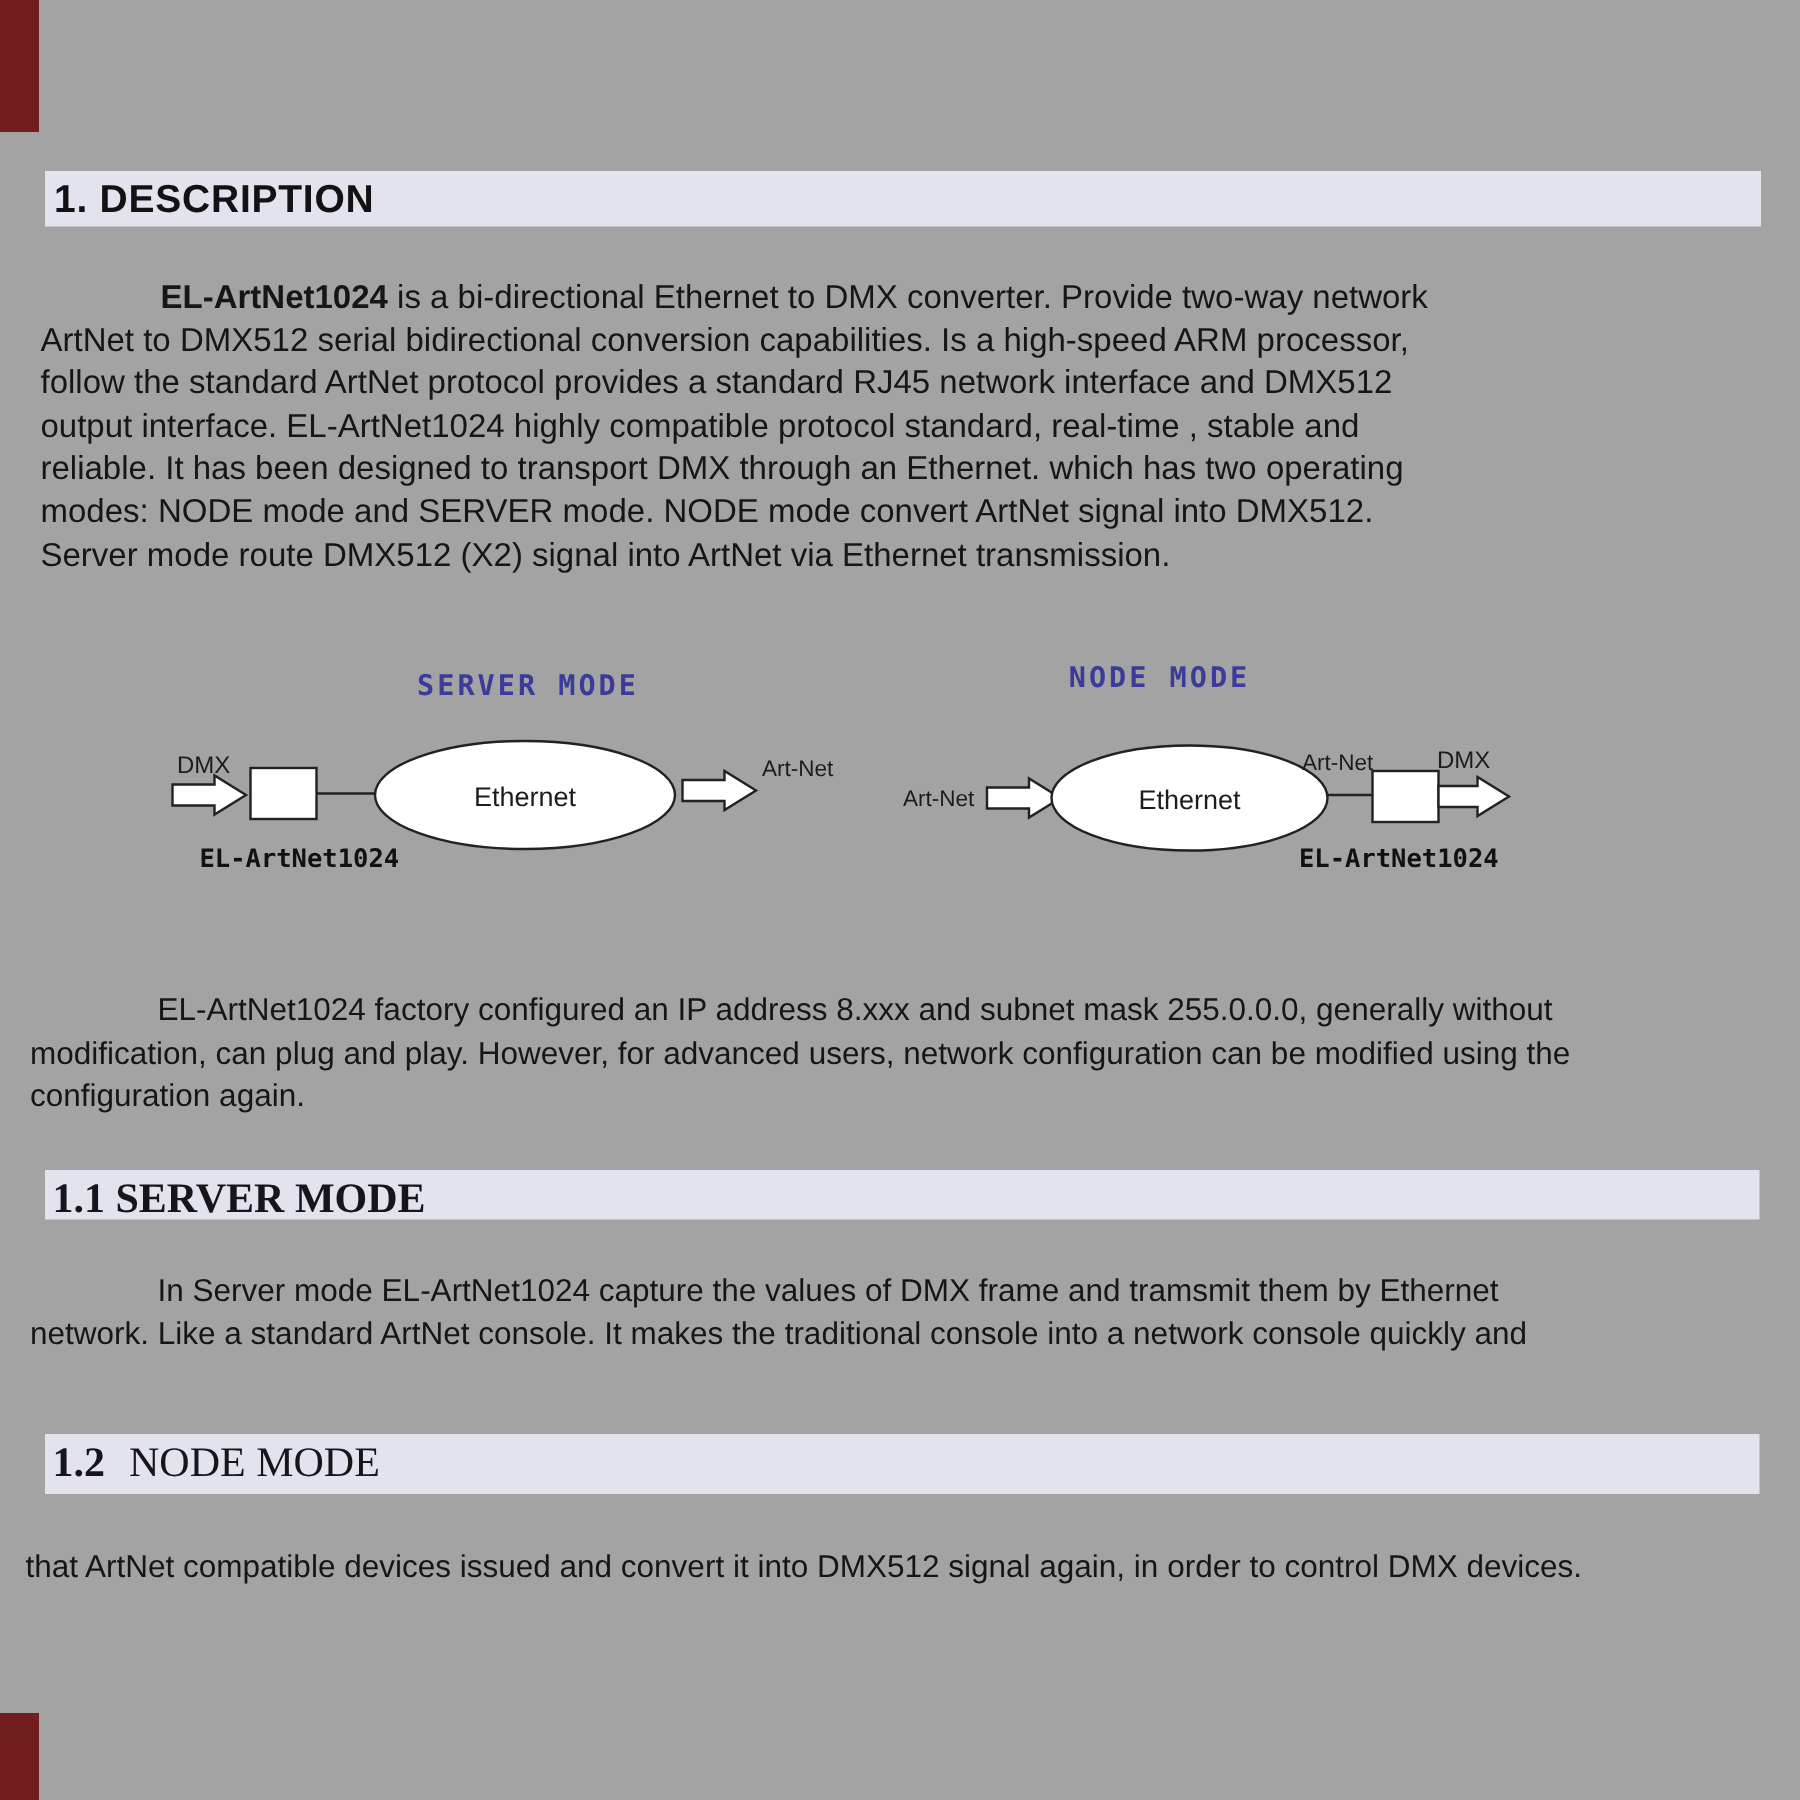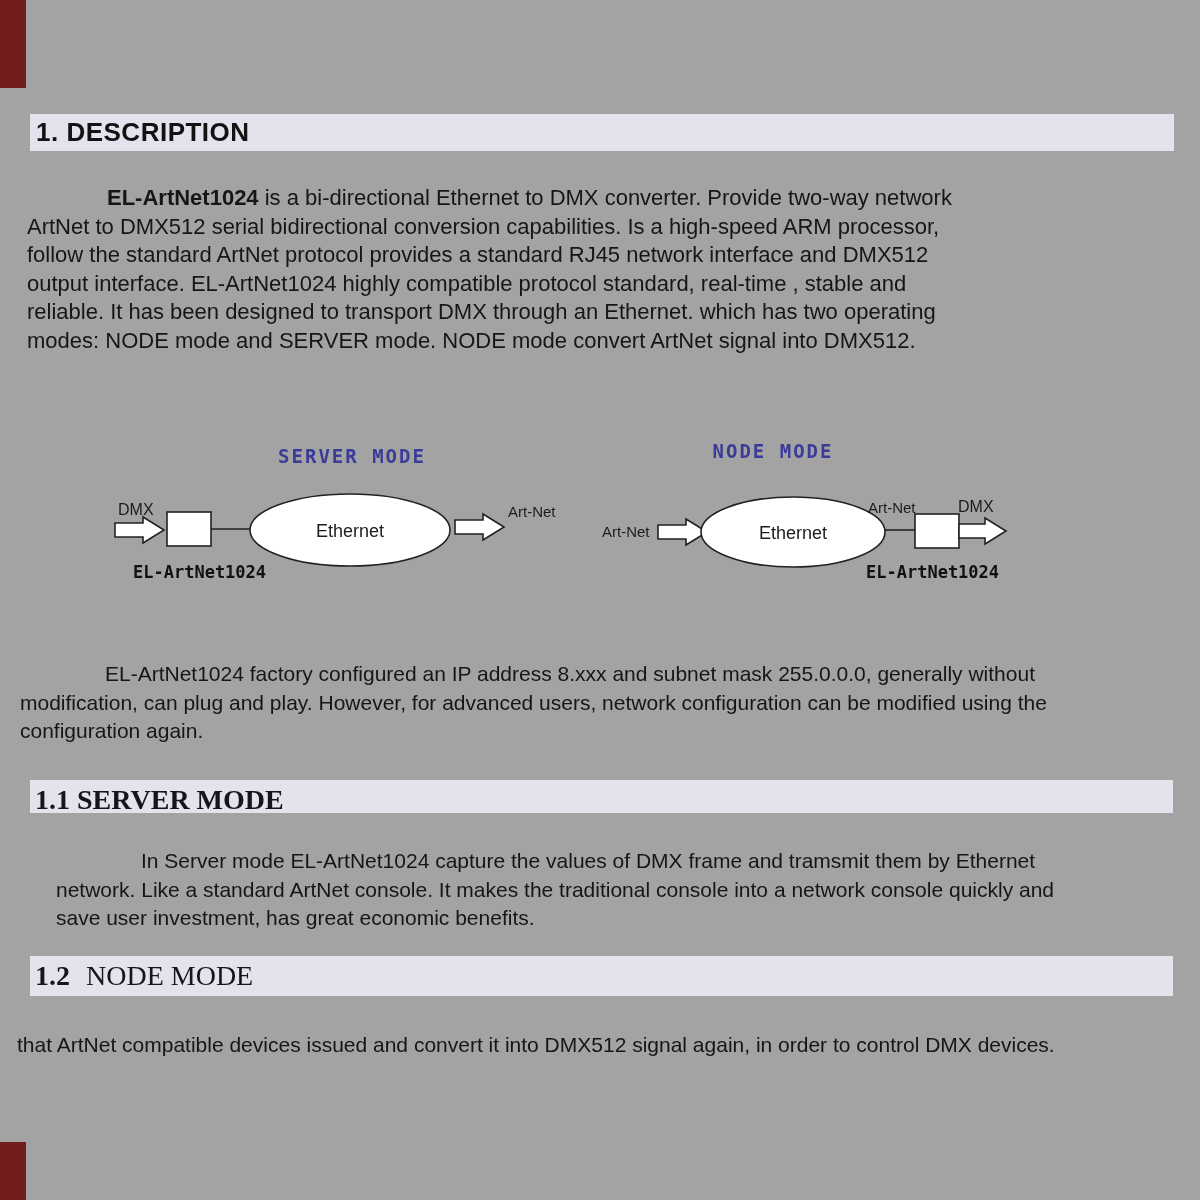"Server mode route DMX512 (X2)" div { html: none -> <div>Server mode route DMX512 (X2) signal into ArtNet via Ethernet transmission.</div> }
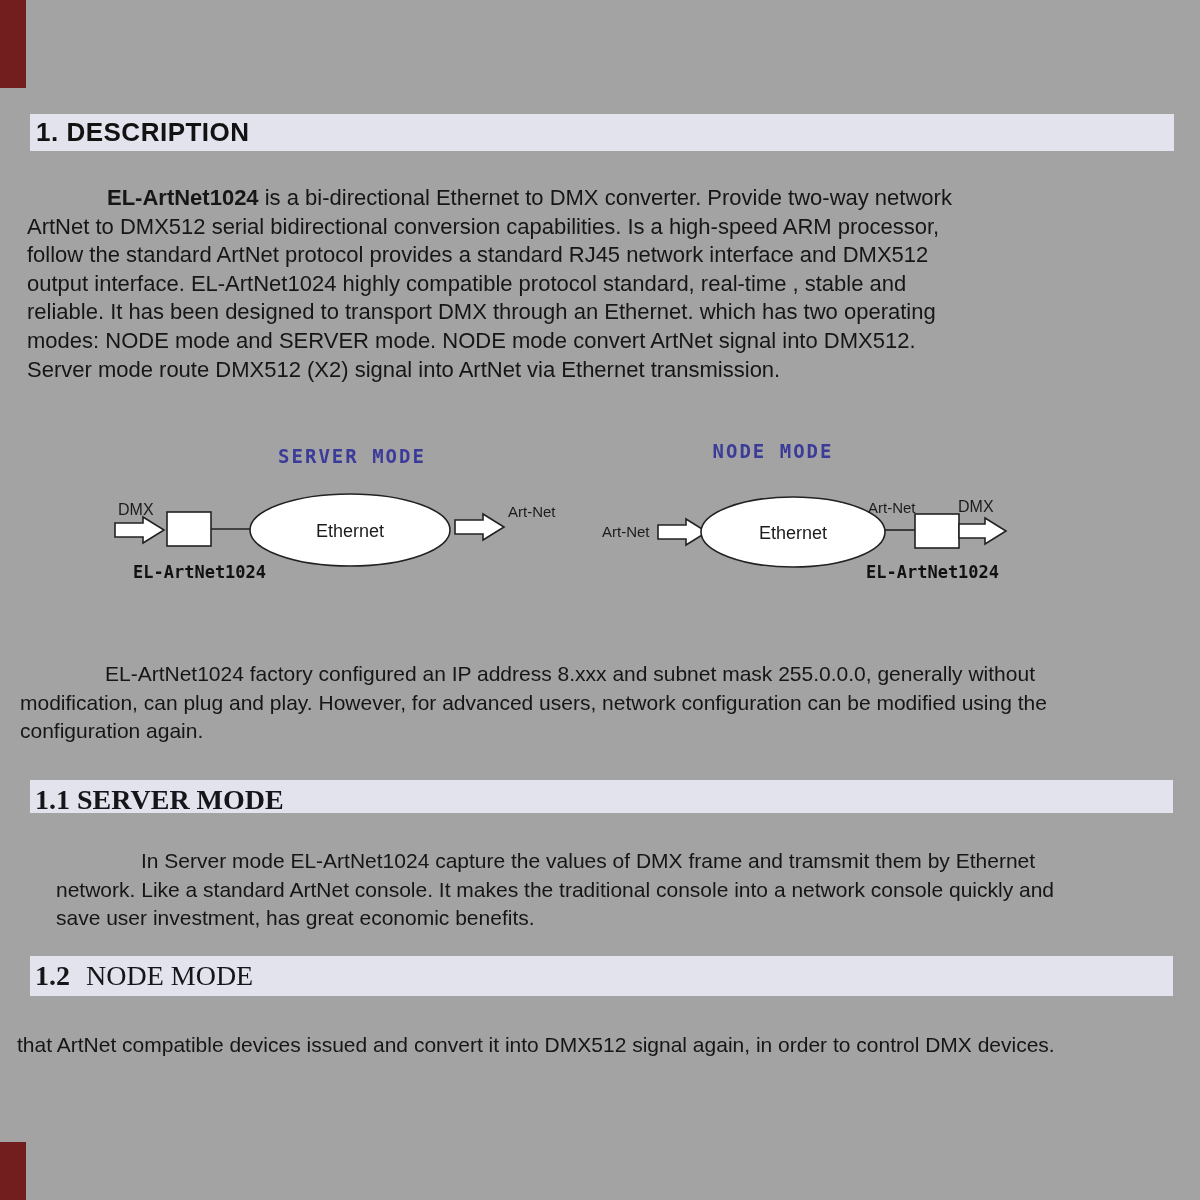"In Server mode EL-ArtNet1024 capture" .p3 { margin-left: 36px -> none }
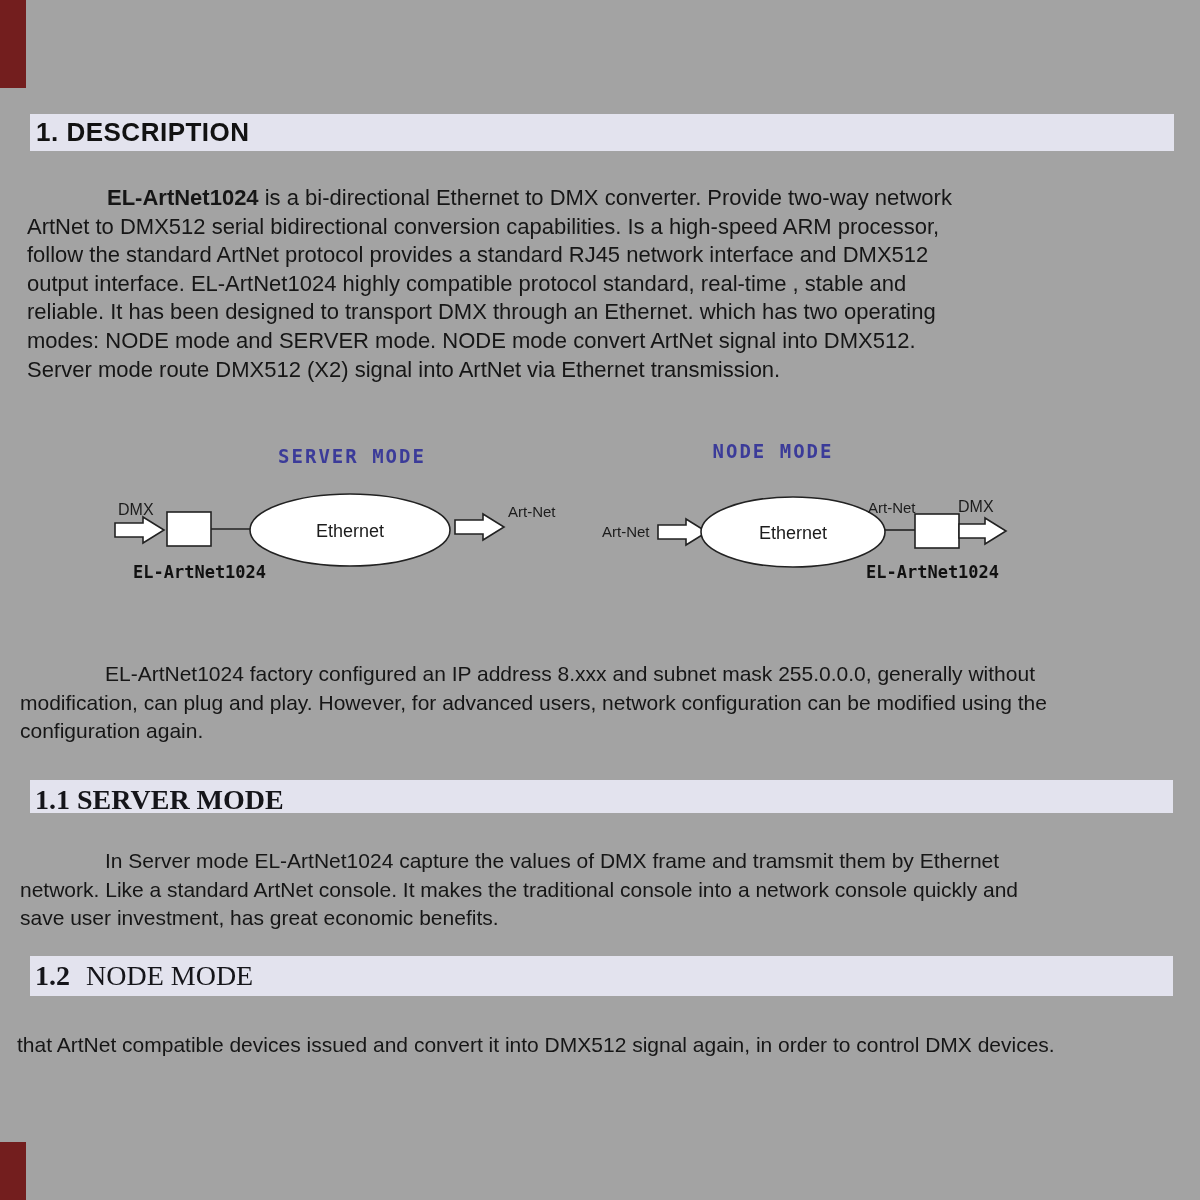"save user investment, has great" div { html: <div>save user investment, has great economic benefits.</div> -> none }
